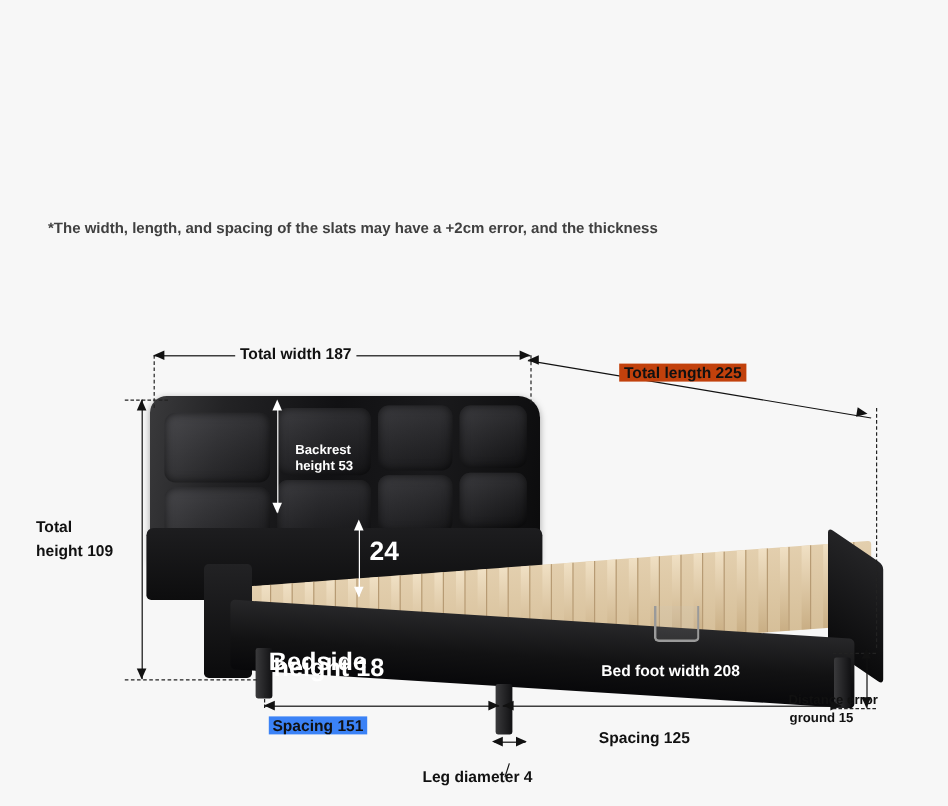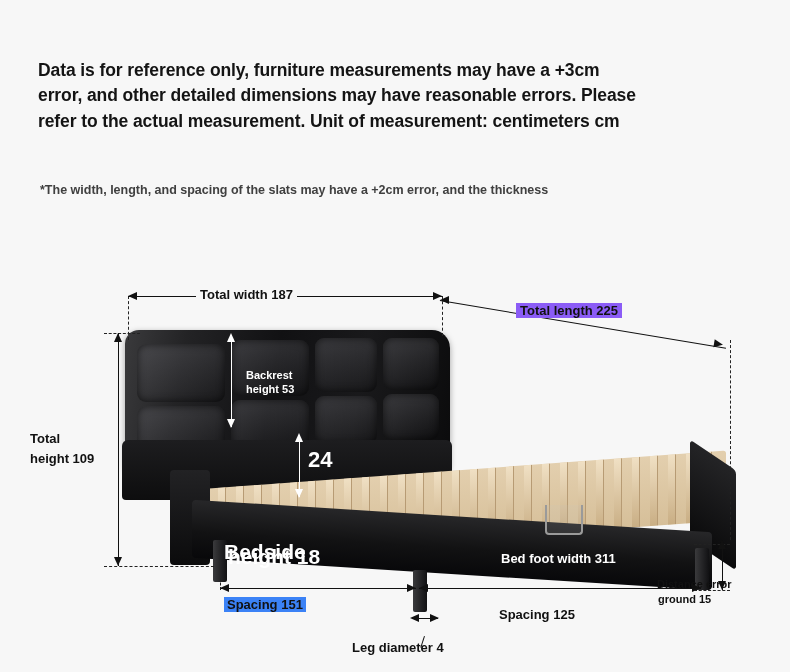"Data is for reference only," div.headline { html: <div>Data is for reference only, furniture measurements may have a +3cm error, and other detailed dimensions may have reasonable errors. Please refer to the actual measurement. Unit of measurement: centimeters cm</div> -> none }
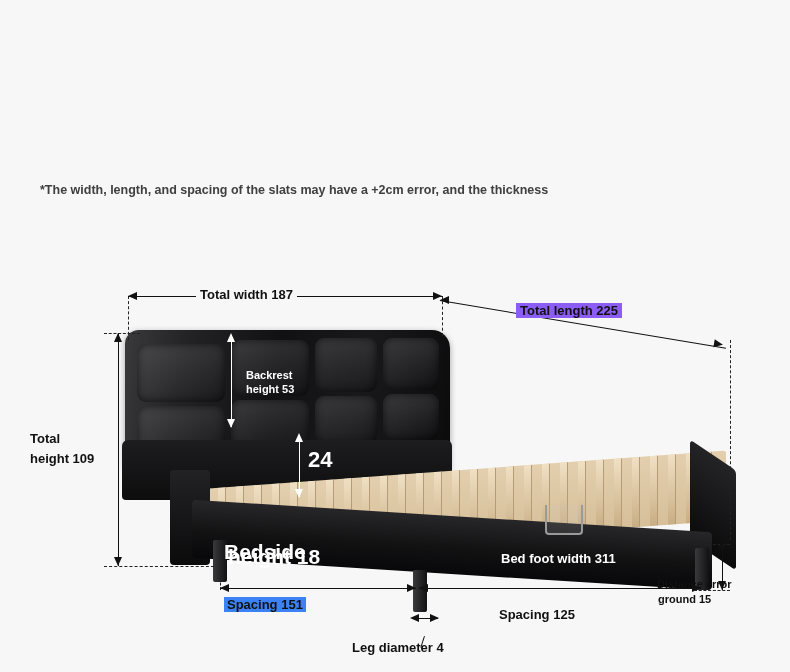"Total length 225" div.lbl { background: #8b5cf6 -> #c2410c }
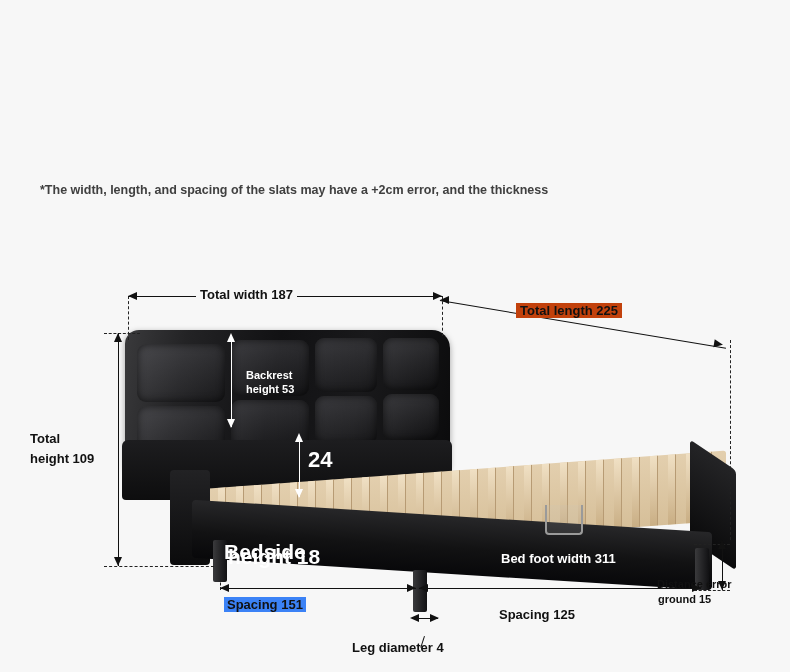"Bed foot width 311" div.lbl { text: 311 -> 208 }
